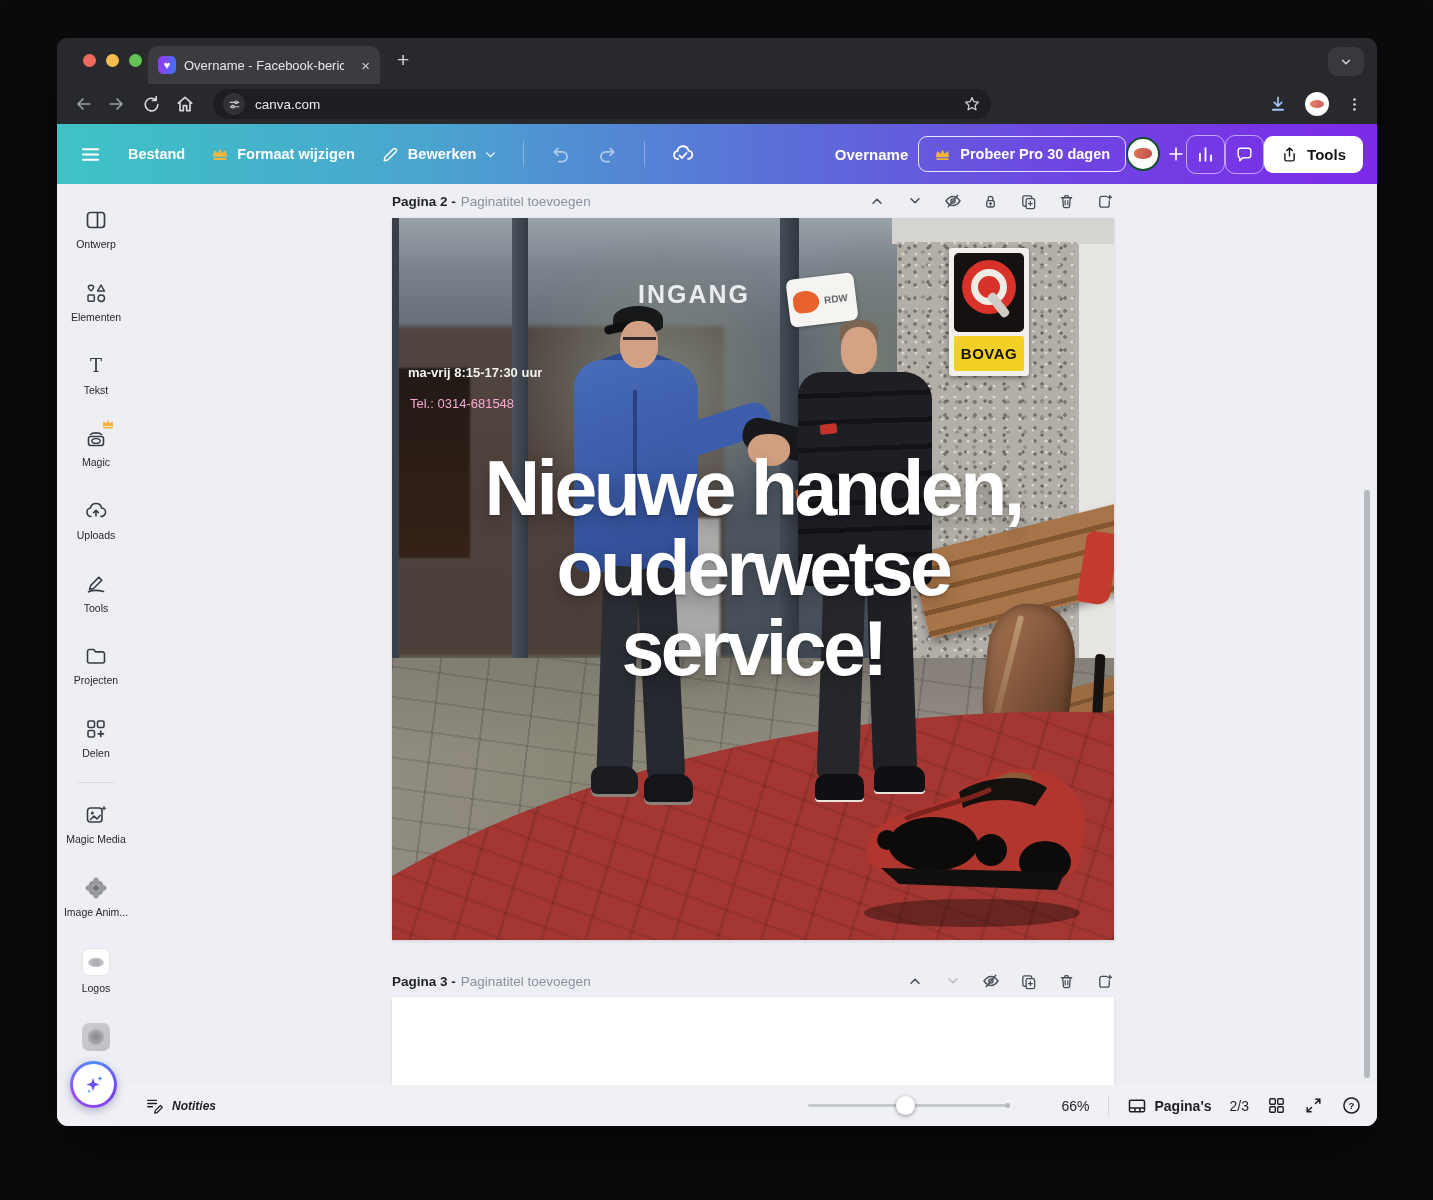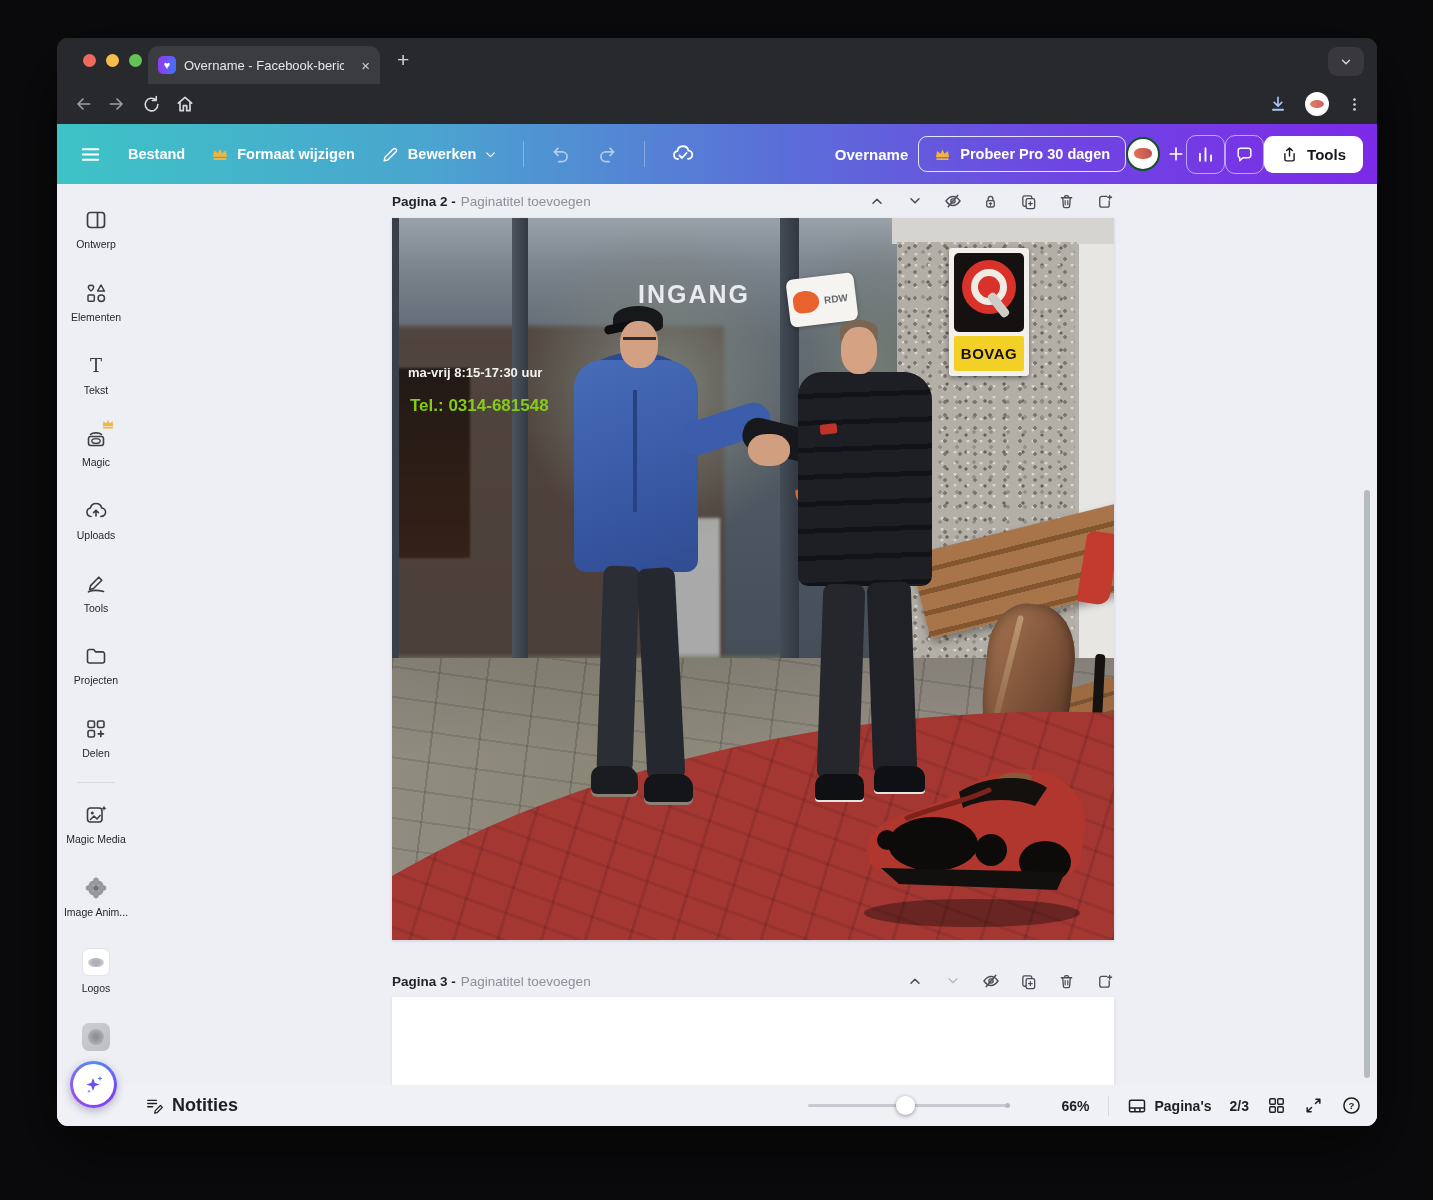"canva.com" div.pill { html: none -> <div> <div> <svg> <path></path> <circle></circle> <circle></circle> </svg> </div> <div>canva.com</div> <div> <svg> <path></path> </svg> </div> </div> }
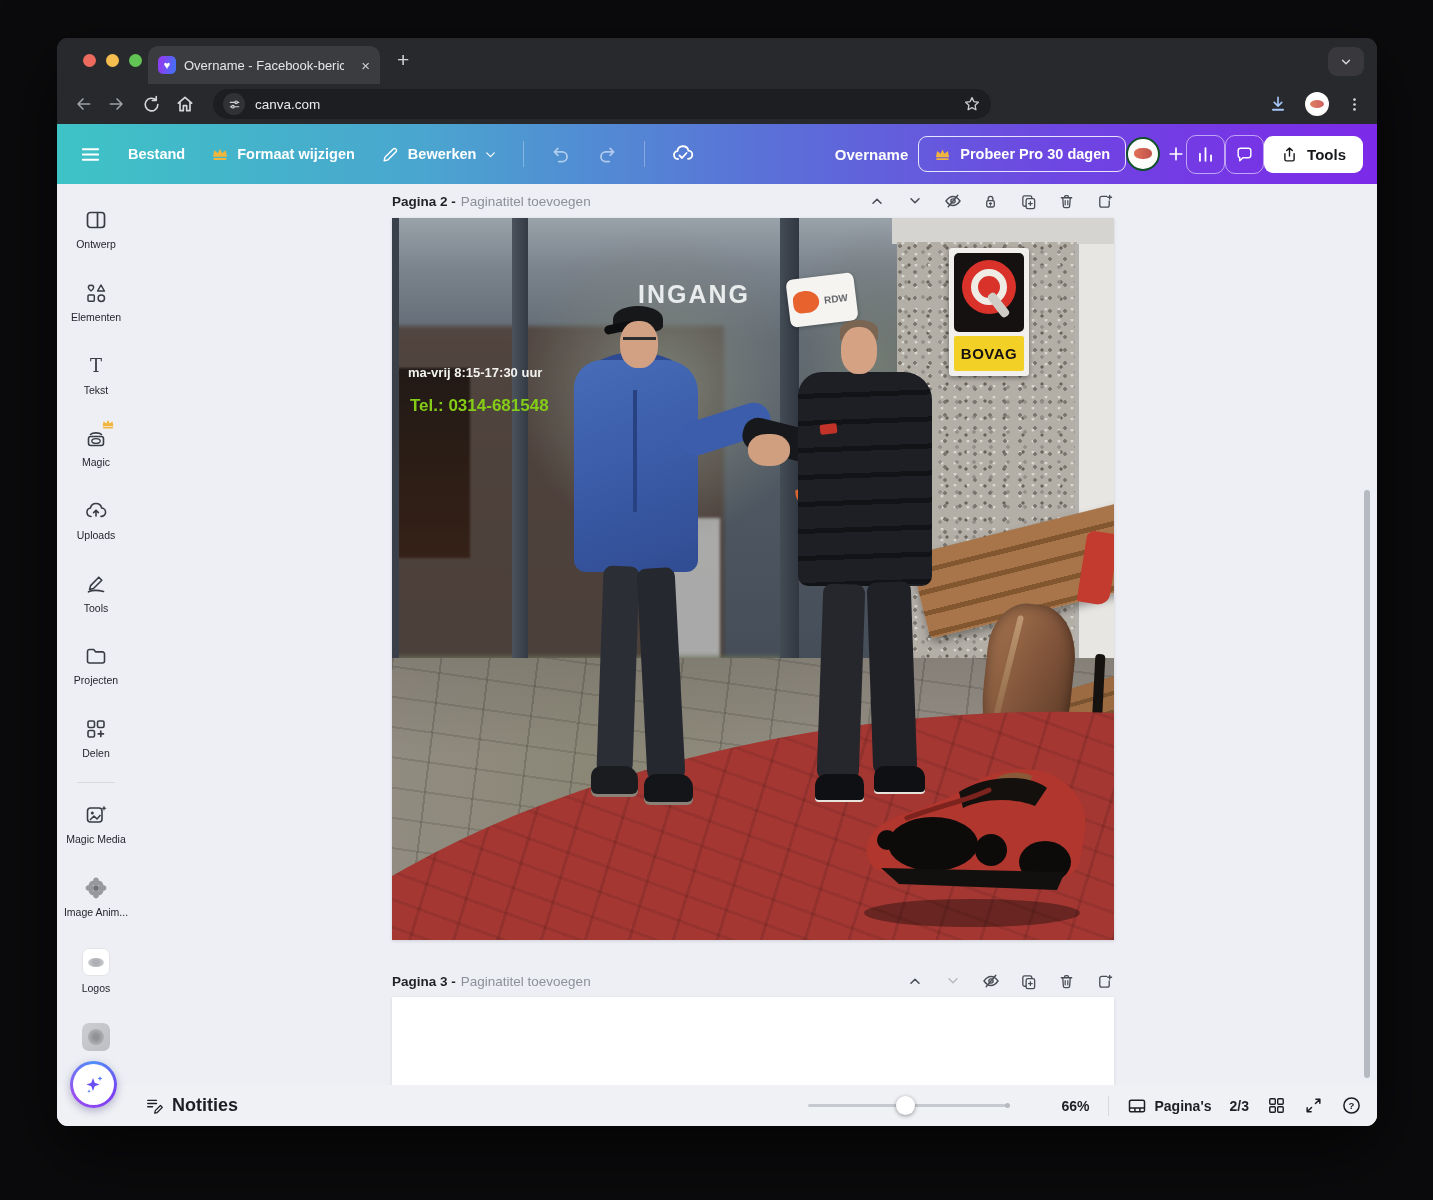"Tel.: 0314-681548" .t-phone { color: #84cc16 -> #f9a8d4; font-size: 17px -> 13px; font-weight: 700 -> 400 }
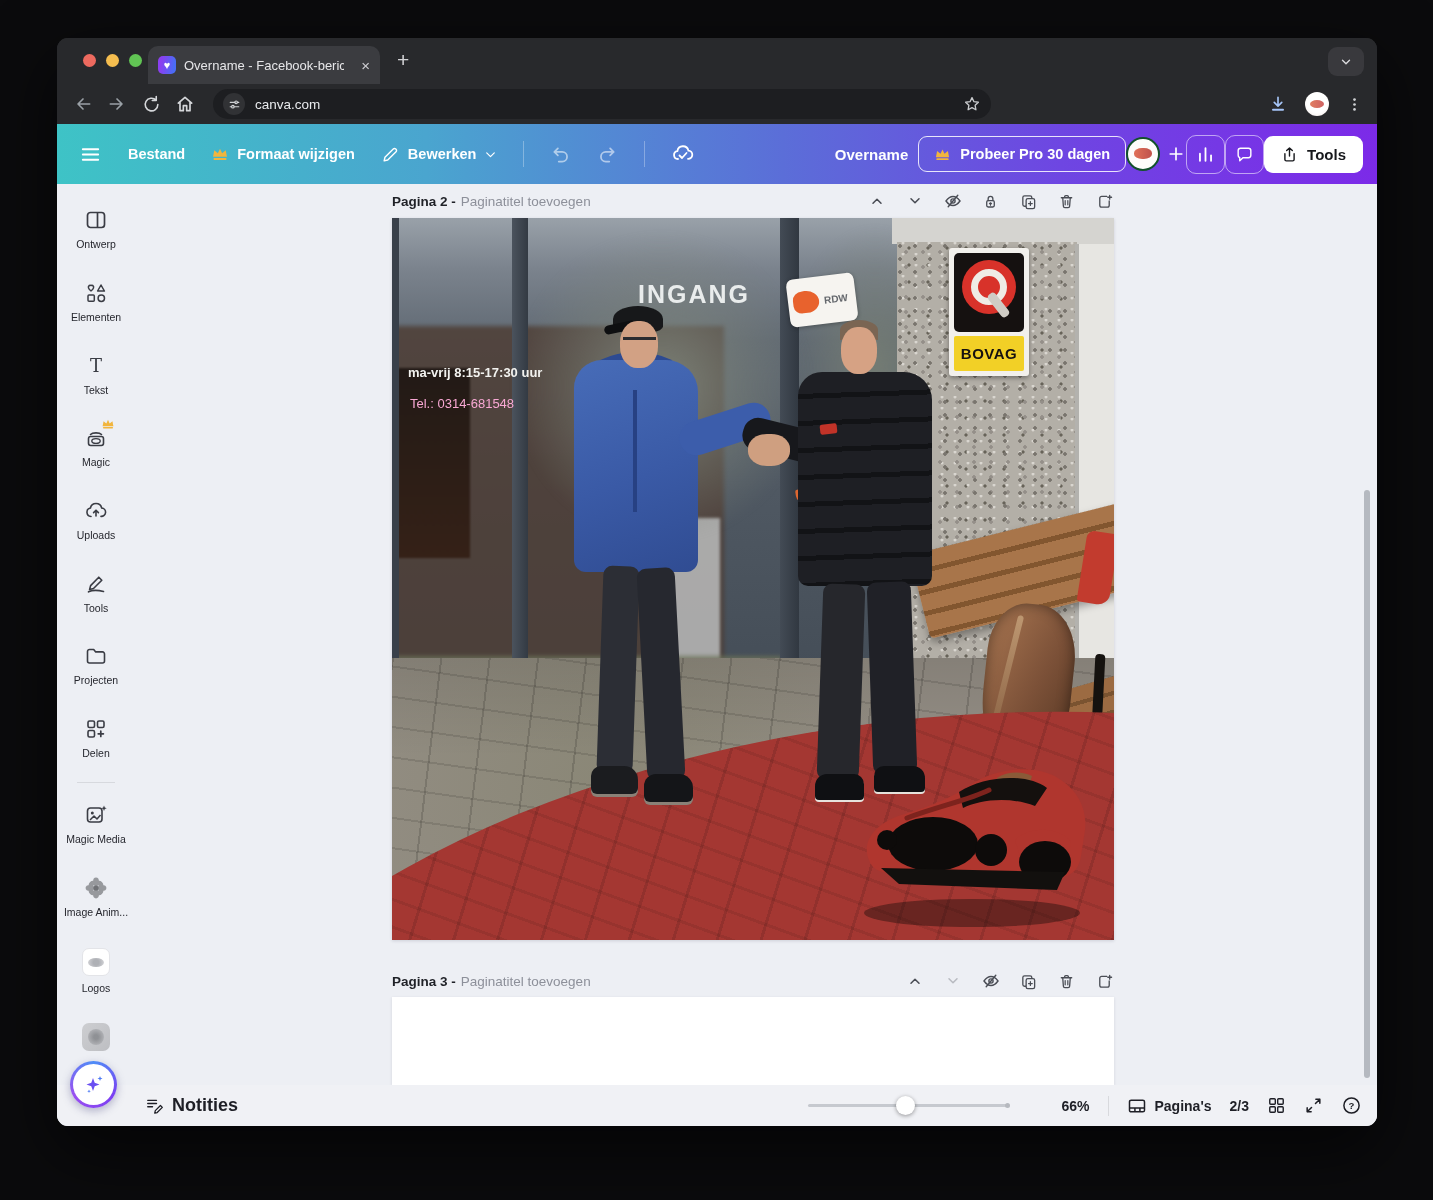"Nieuwe handen," div.headline { html: none -> <div> <span>Nieuwe handen,</span> <span>ouderwetse</span> <span>service!</span> </div> }
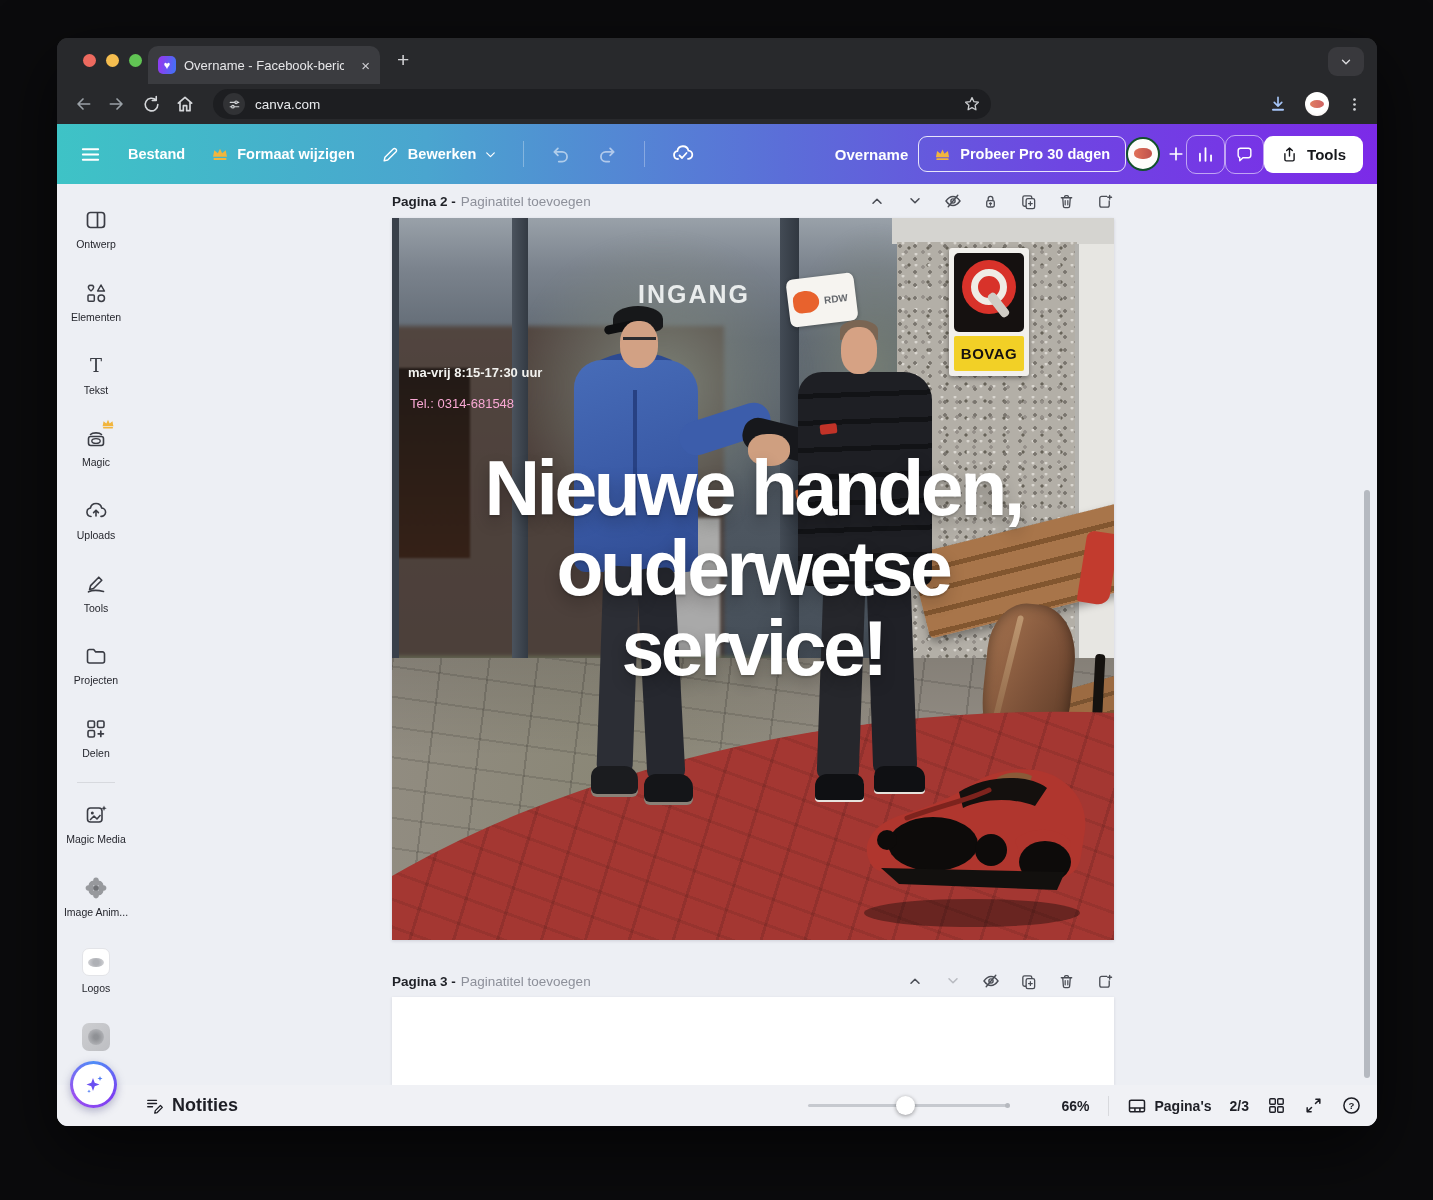"Notities" .notes { font-size: 18px -> 12px; font-style: none -> italic }
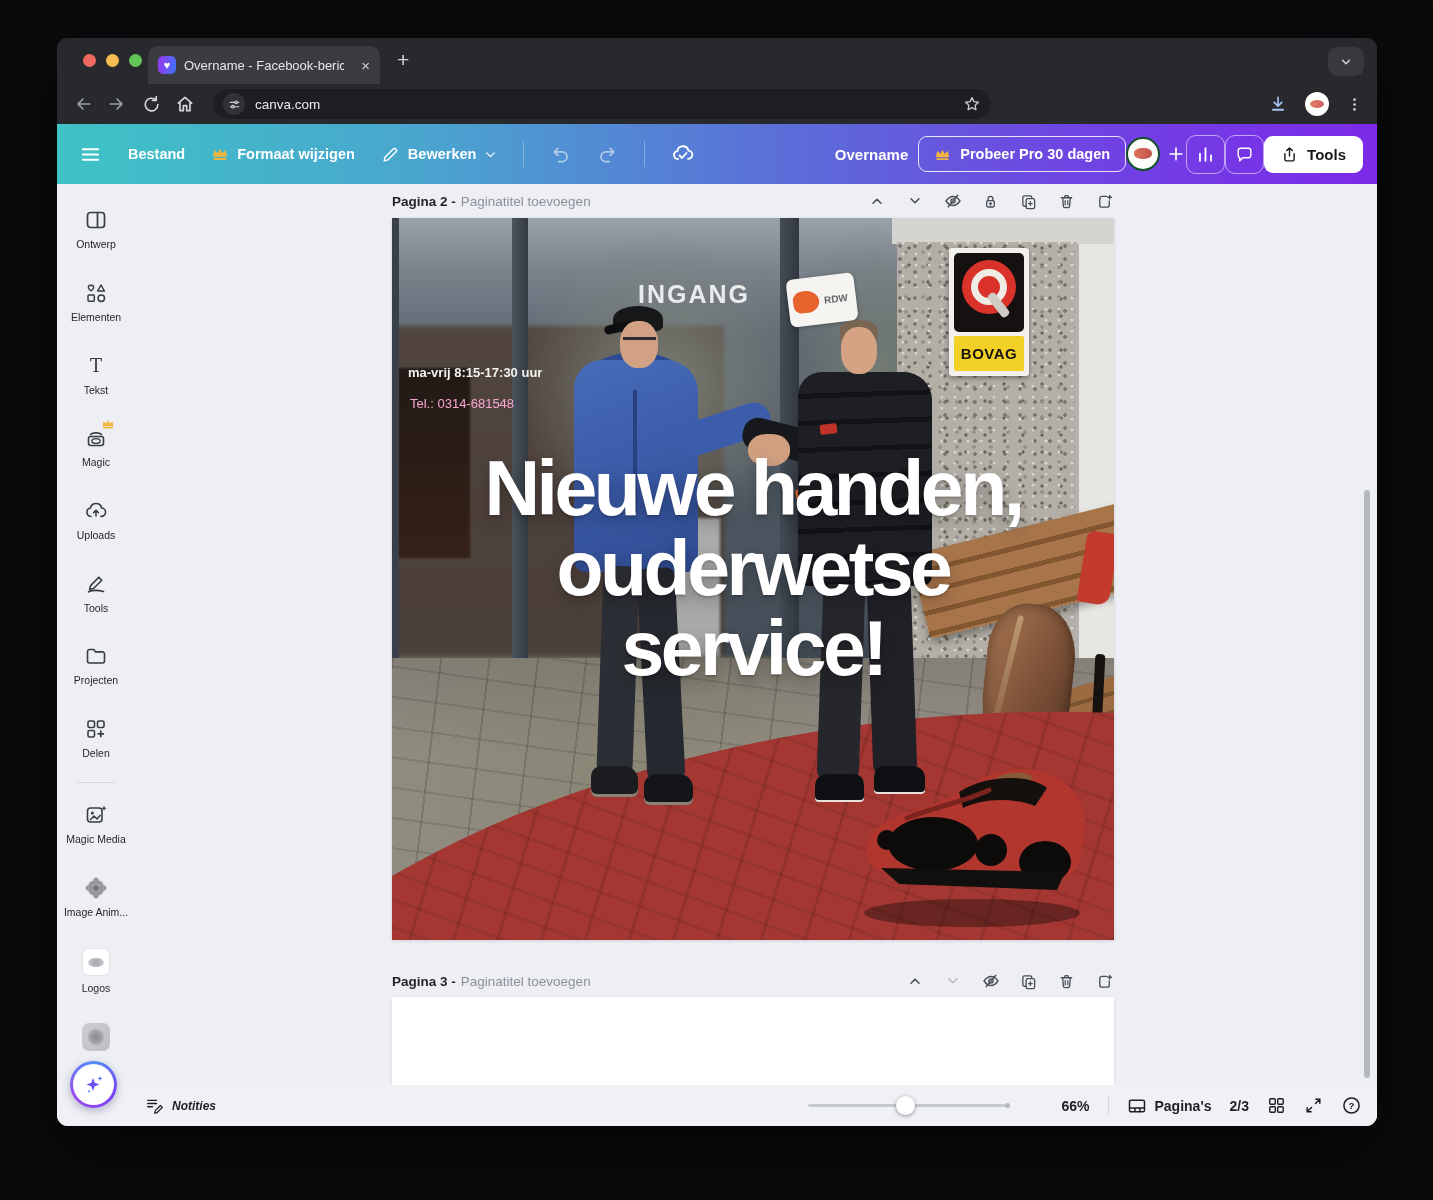"66%" .bb-text { font-weight: 700 -> 400 }
